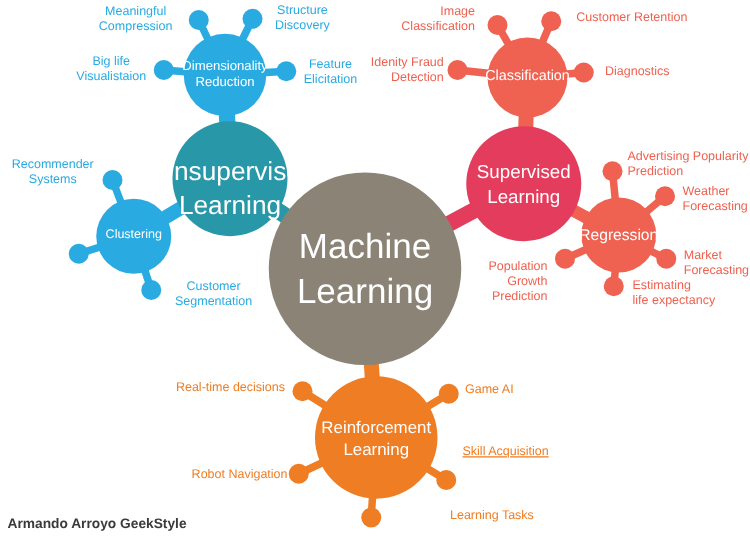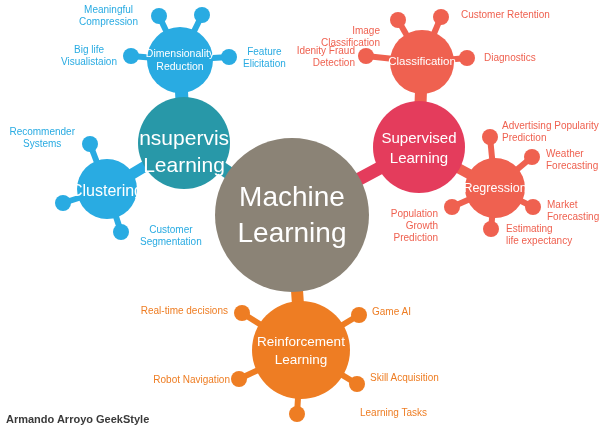"Structure" div.lbl { html: none -> <div>Structure Discovery</div> }
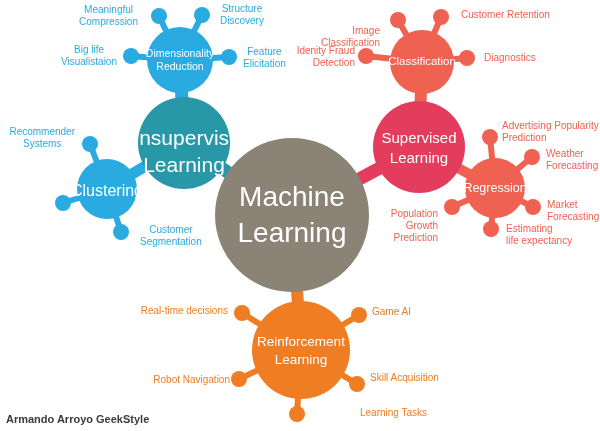"Image" div.lbl { margin-top: 21px -> none }
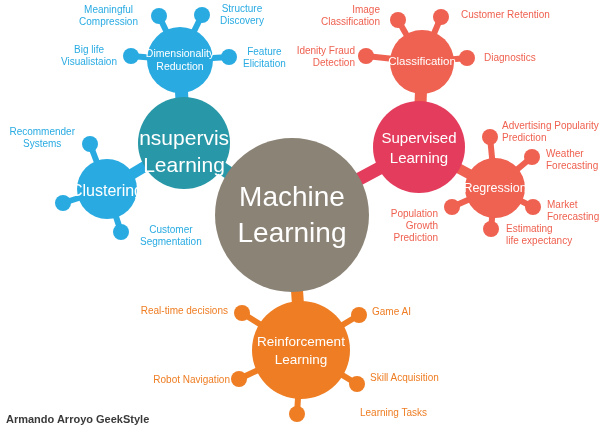"Clustering" div.lbl { font-size: 16px -> 10px }
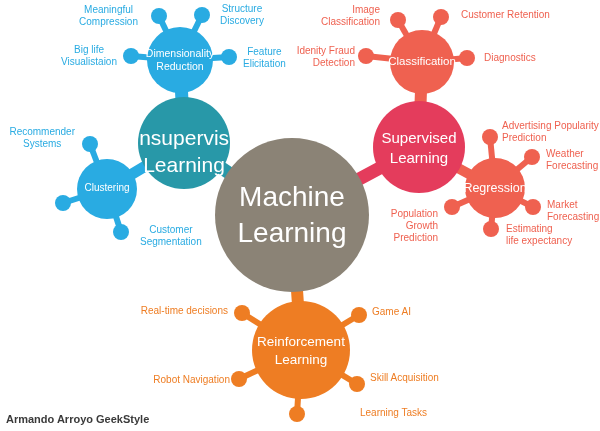"Skill Acquisition" div.lbl { text-decoration: none -> underline; top: 372px -> 356px }
